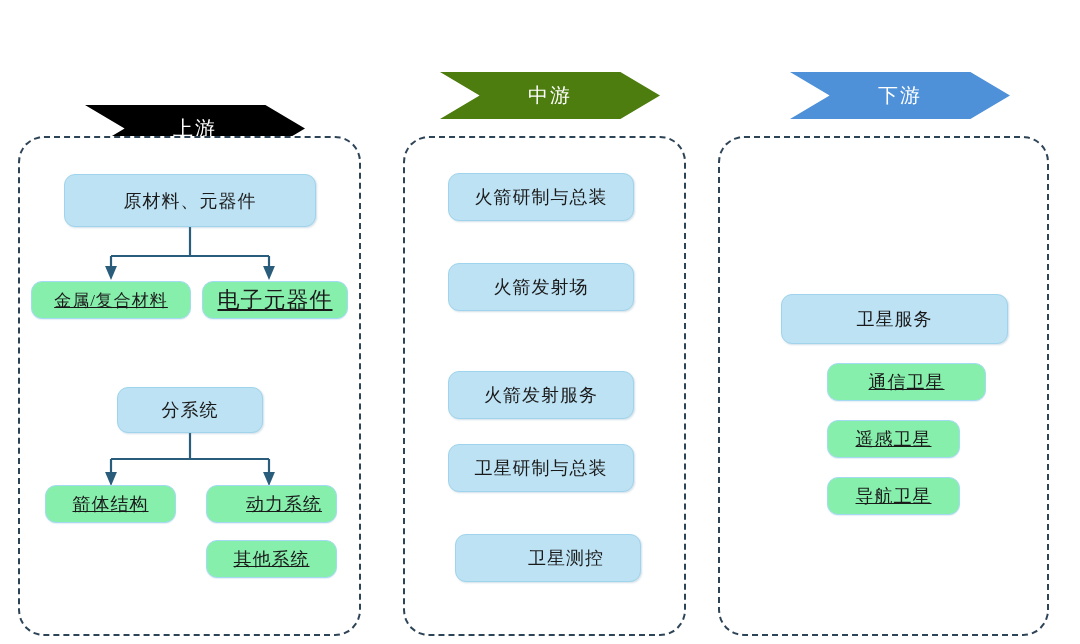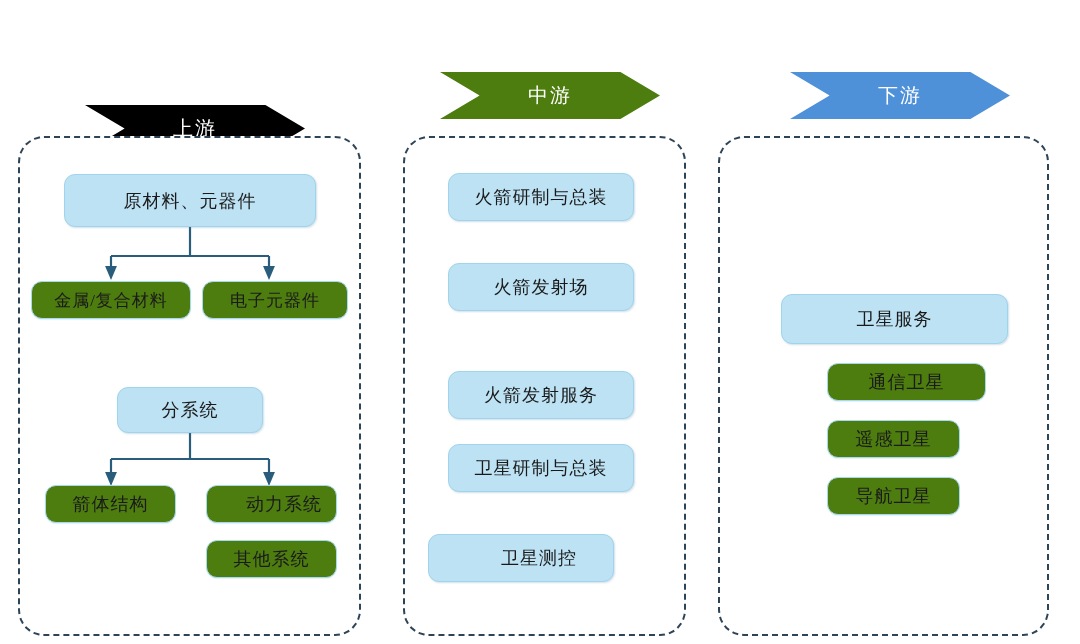"金属/复合材料" .node.outline { background: #4d7c0f -> #86efac; text-decoration: none -> underline }
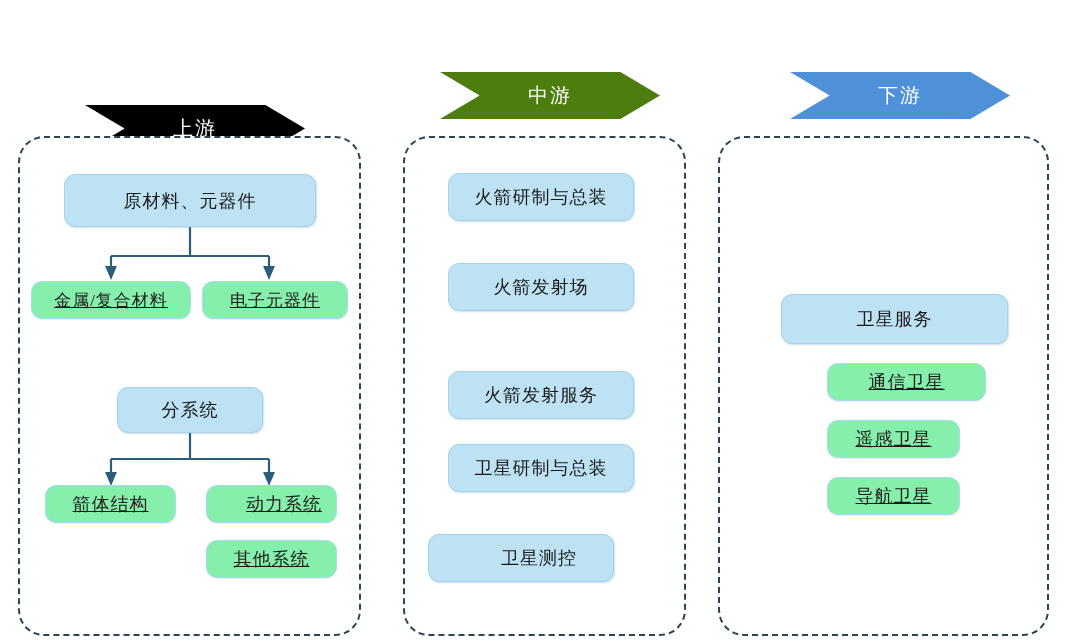"电子元器件" div.node { font-size: 17px -> 22px }
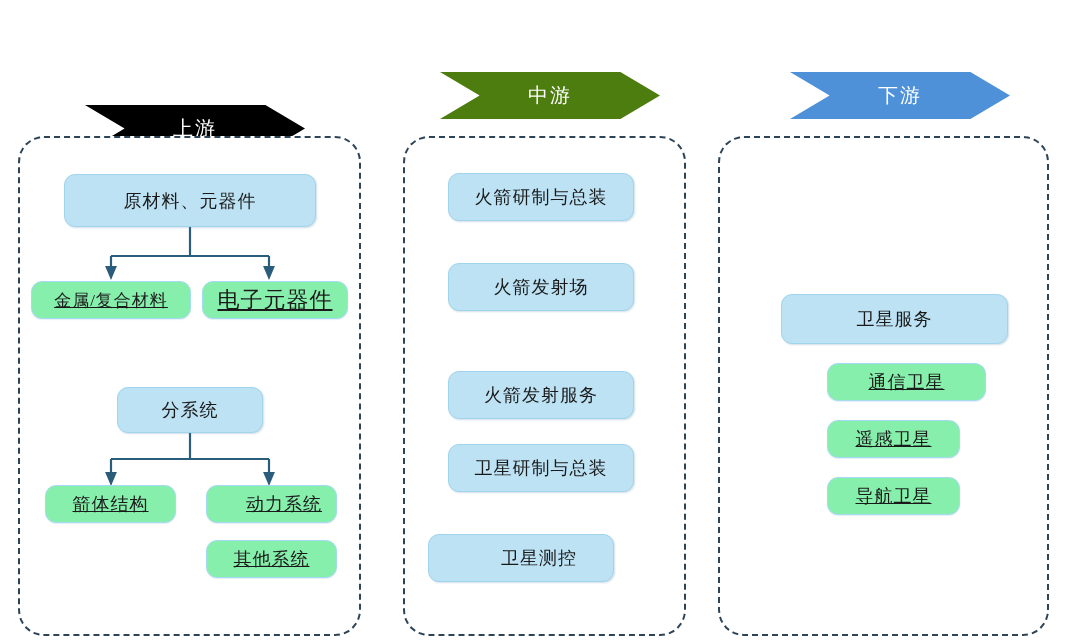"卫星测控" div.node { left: 428px -> 455px }
